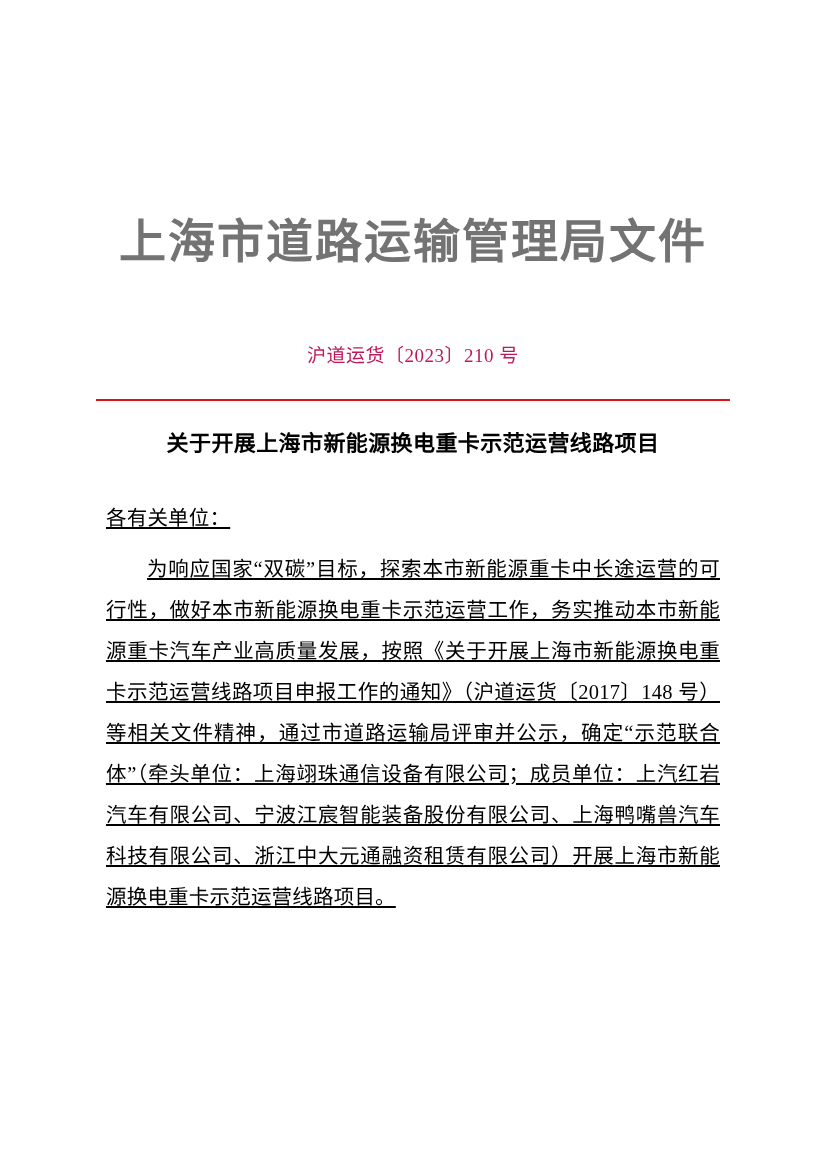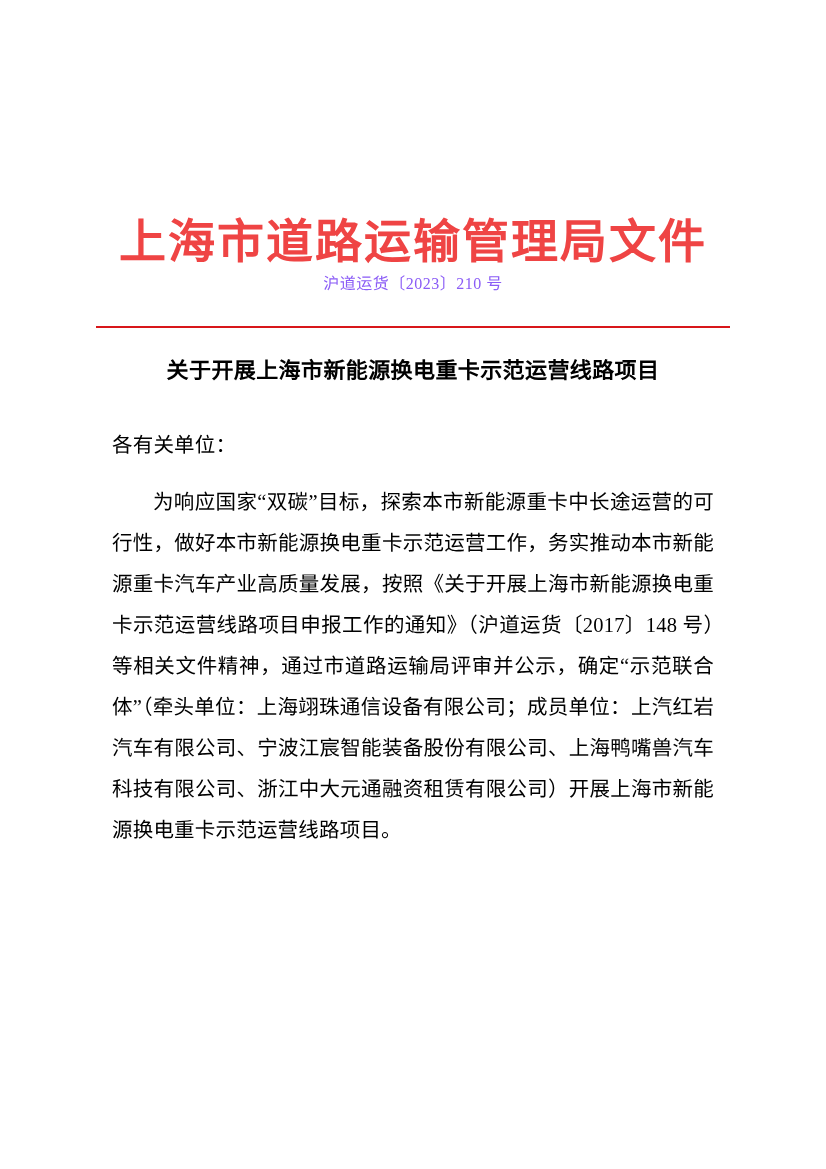"上海市道路运输管理局文件" .masthead { color: #ef4444 -> #737373 }
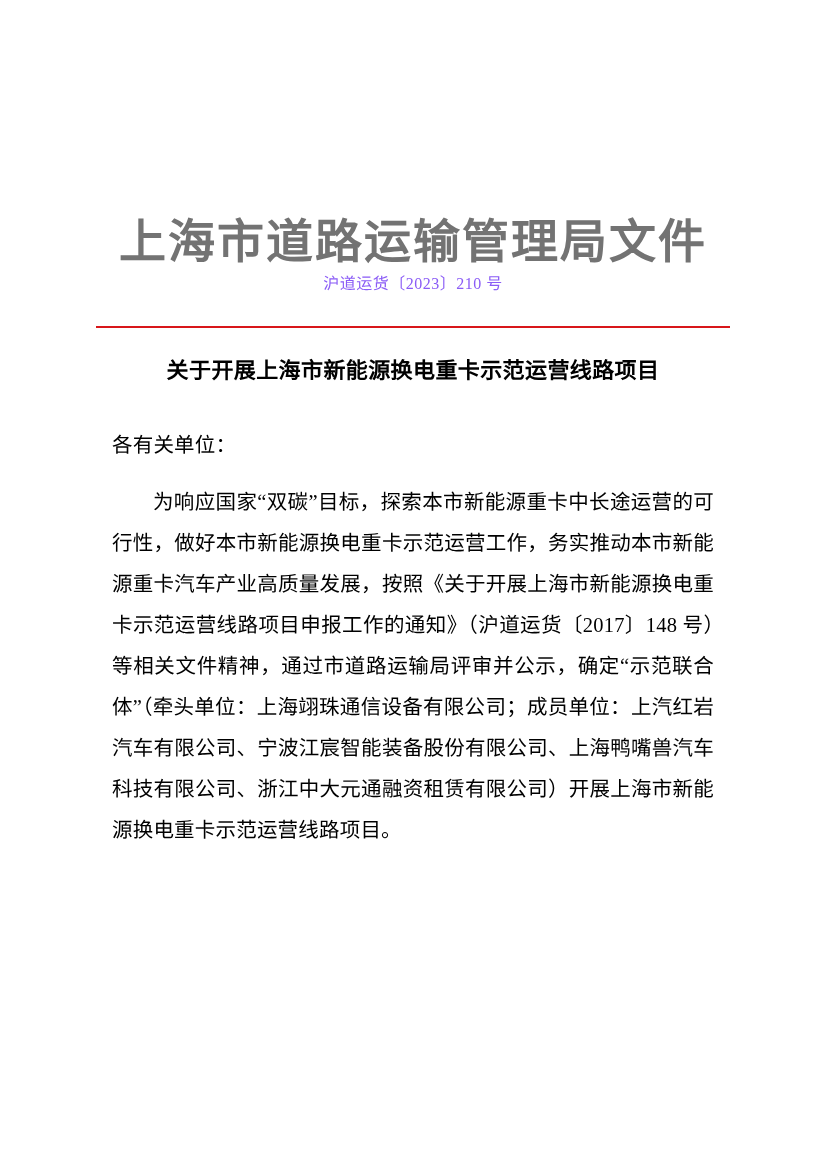"沪道运货〔2023〕210 号" .doc-number { color: #8b5cf6 -> #be185d; font-size: 16px -> 19px; margin-top: none -> 70px }
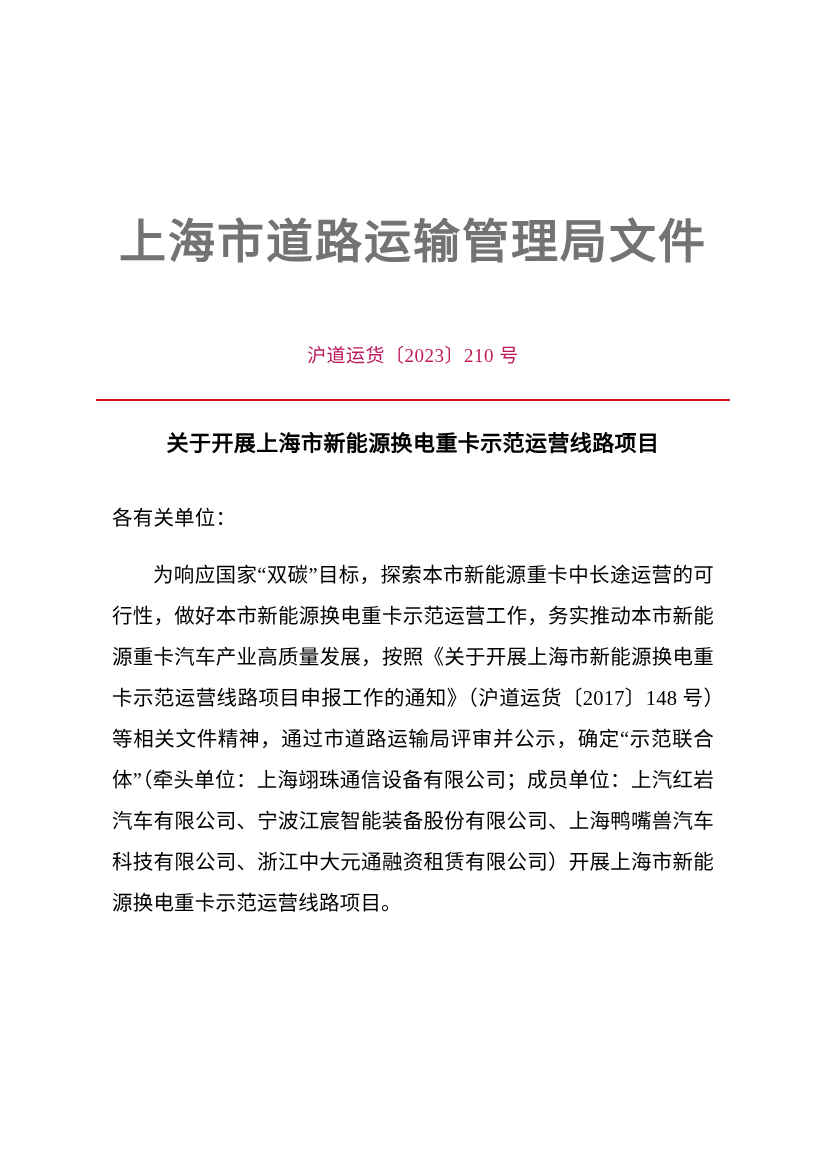"各有关单位：" .body-text p { margin: 16px -> 10px; text-decoration: none -> underline }
